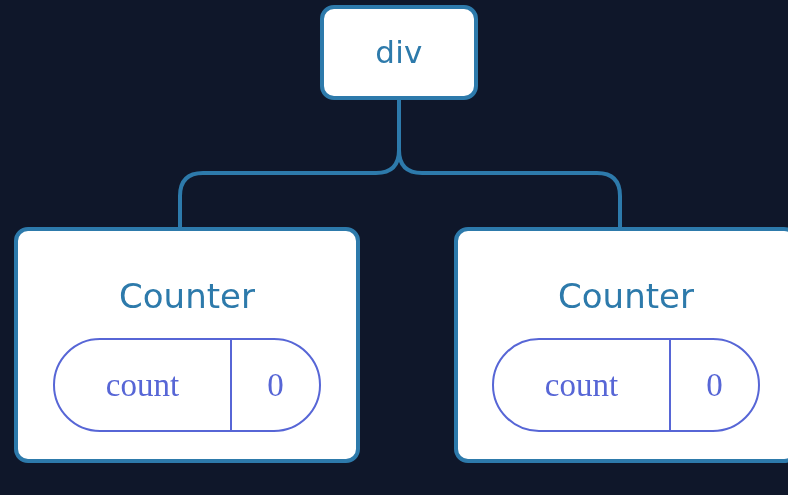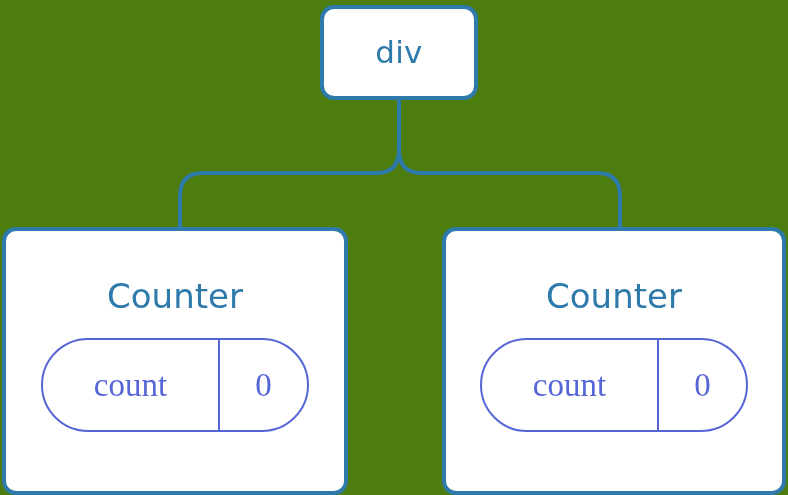"div" #stage { background: #4d7c0f -> #0f172a }
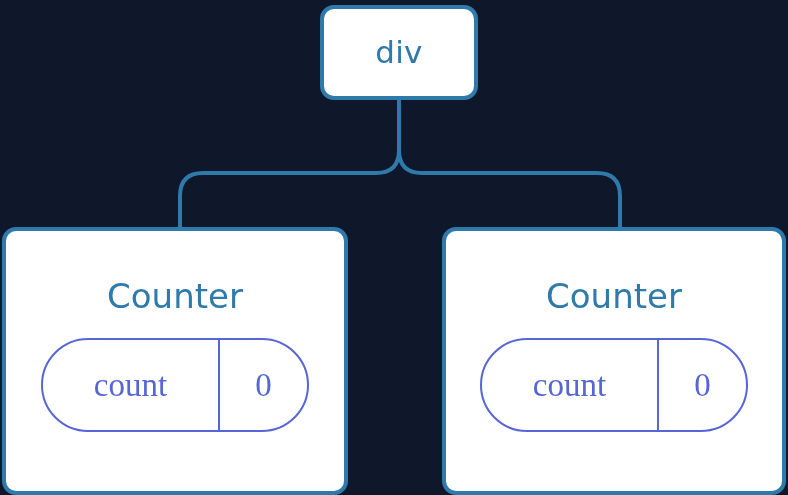"Counter" .node-child { height: 268px -> 236px; margin-left: none -> 12px }
